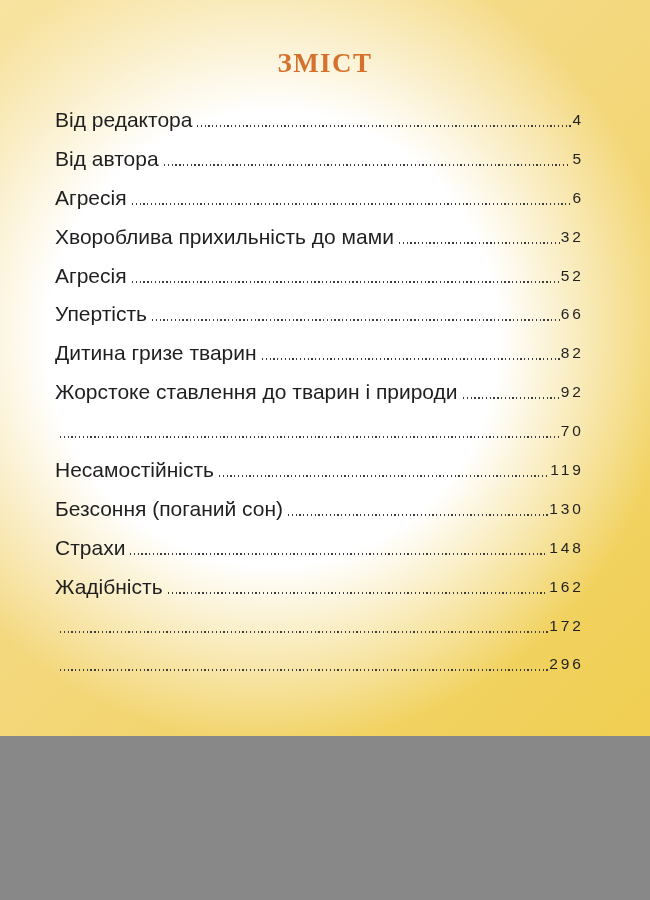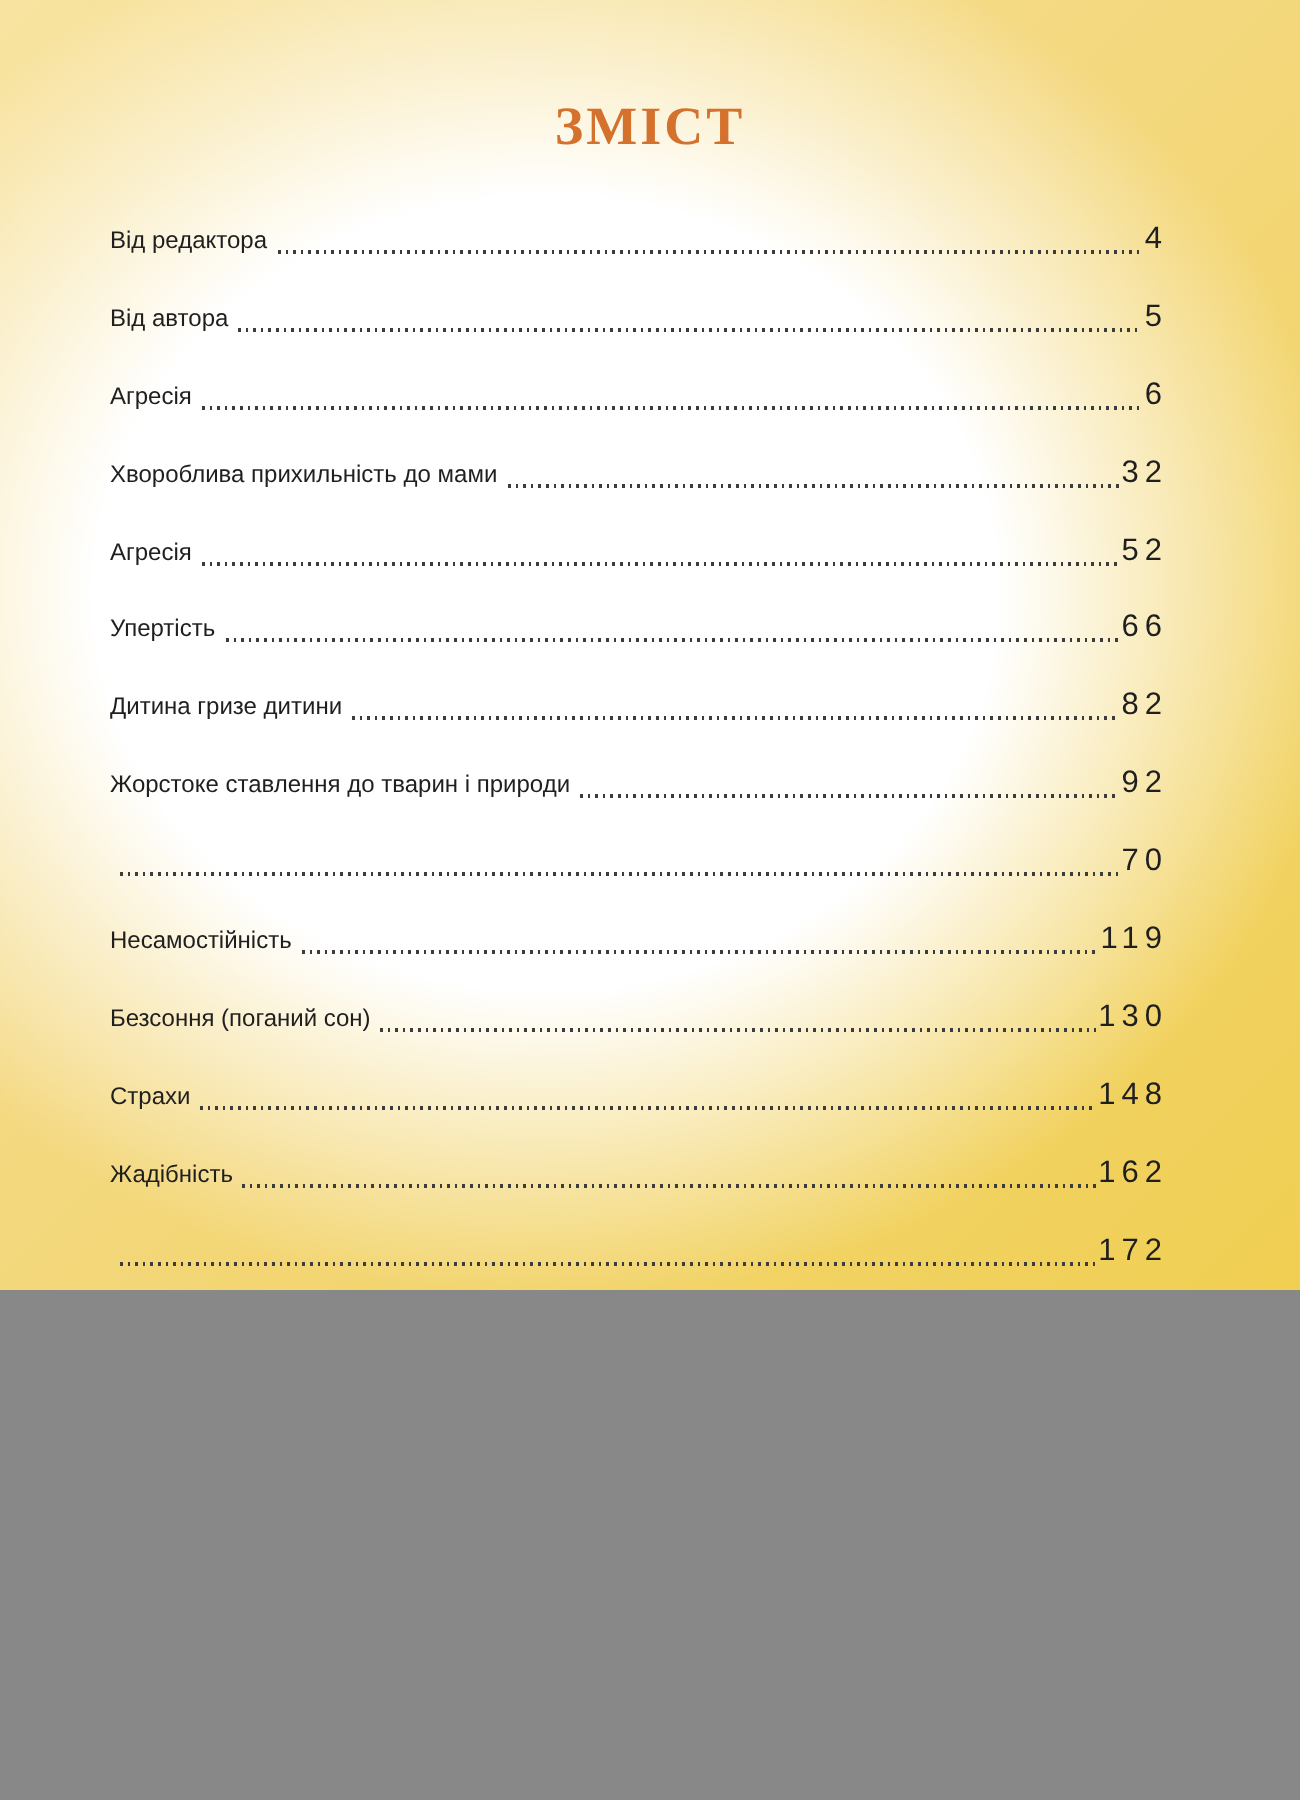"ЗМІСТ" .page { height: 645px -> 736px }
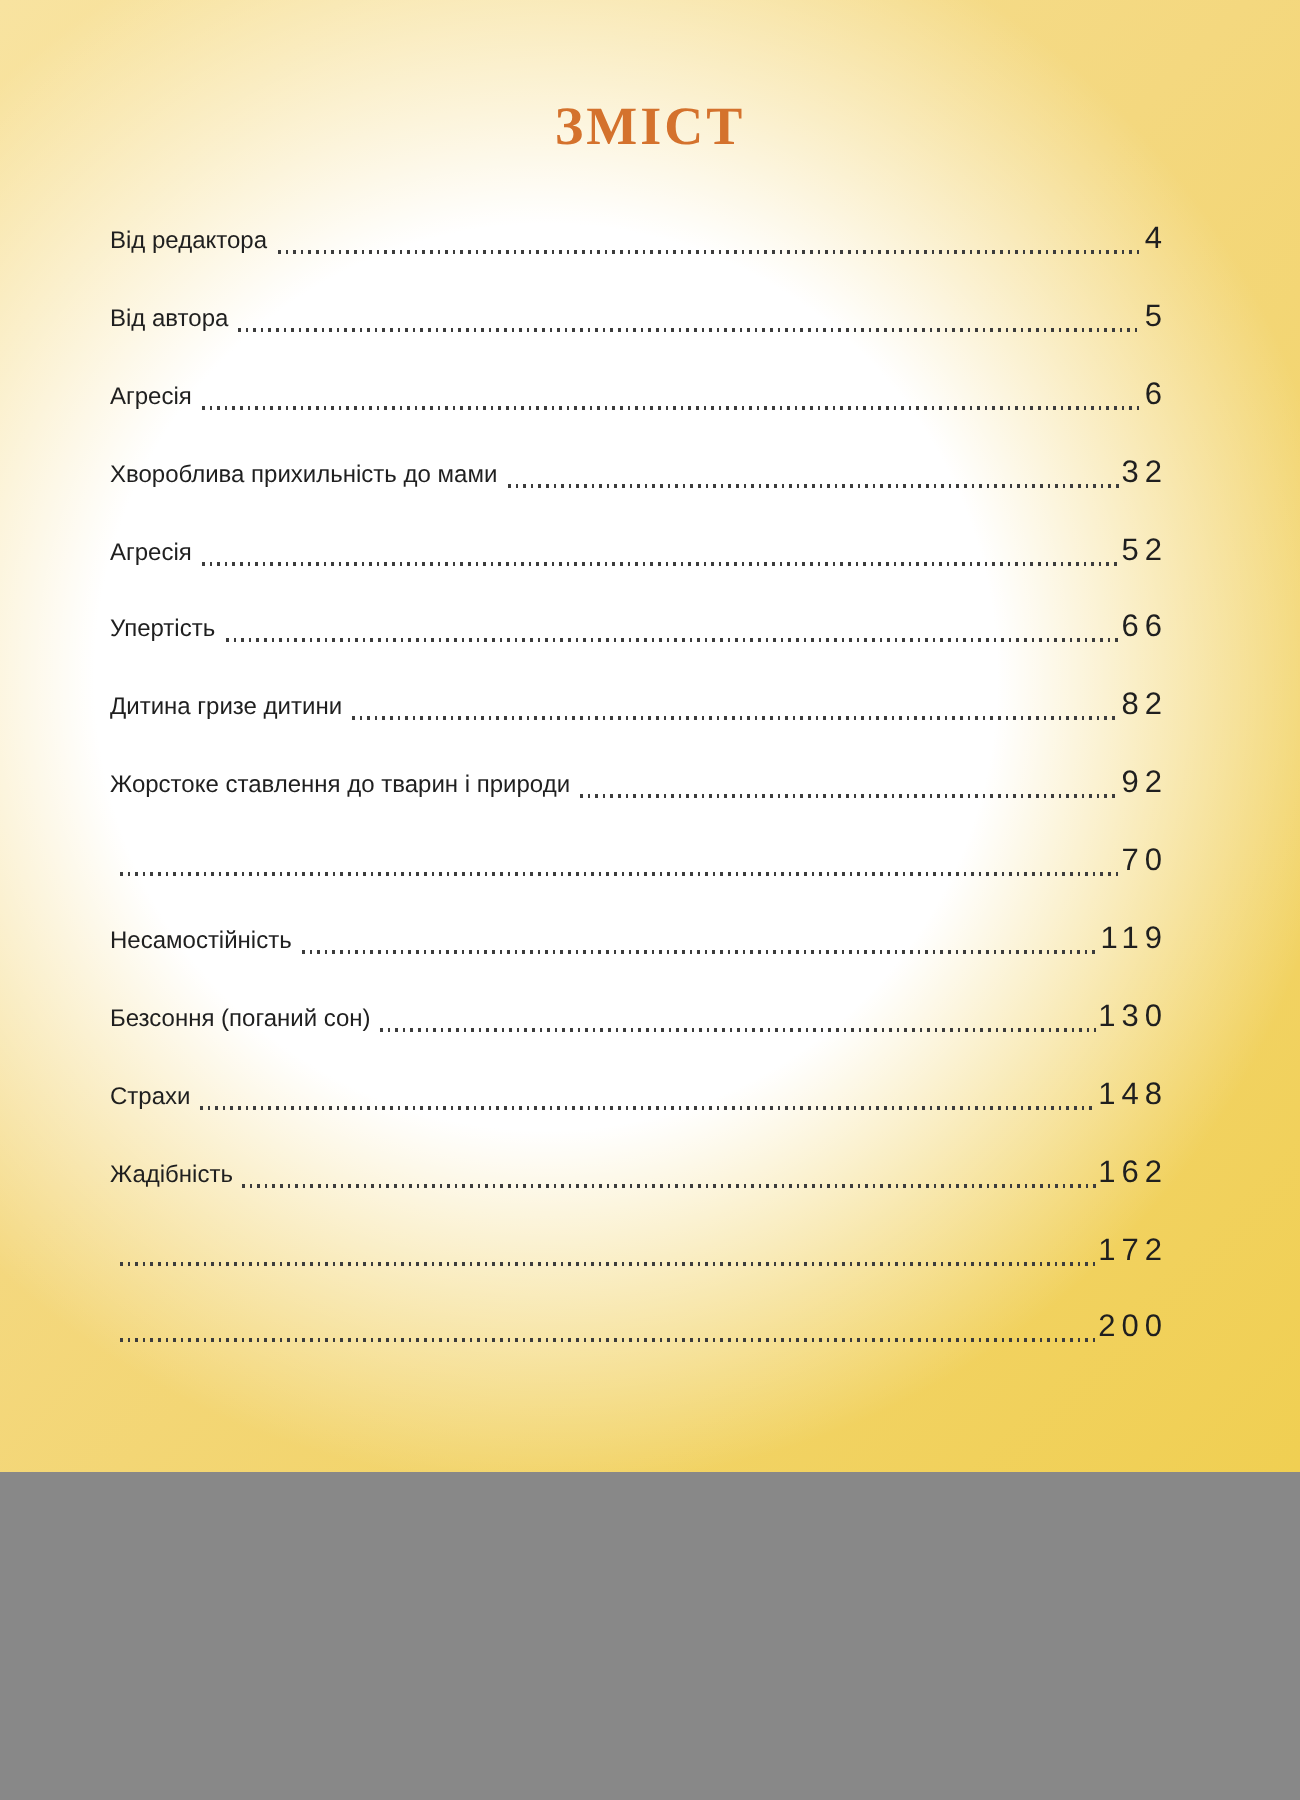"Від редактора" .label { font-size: 12px -> 21px }
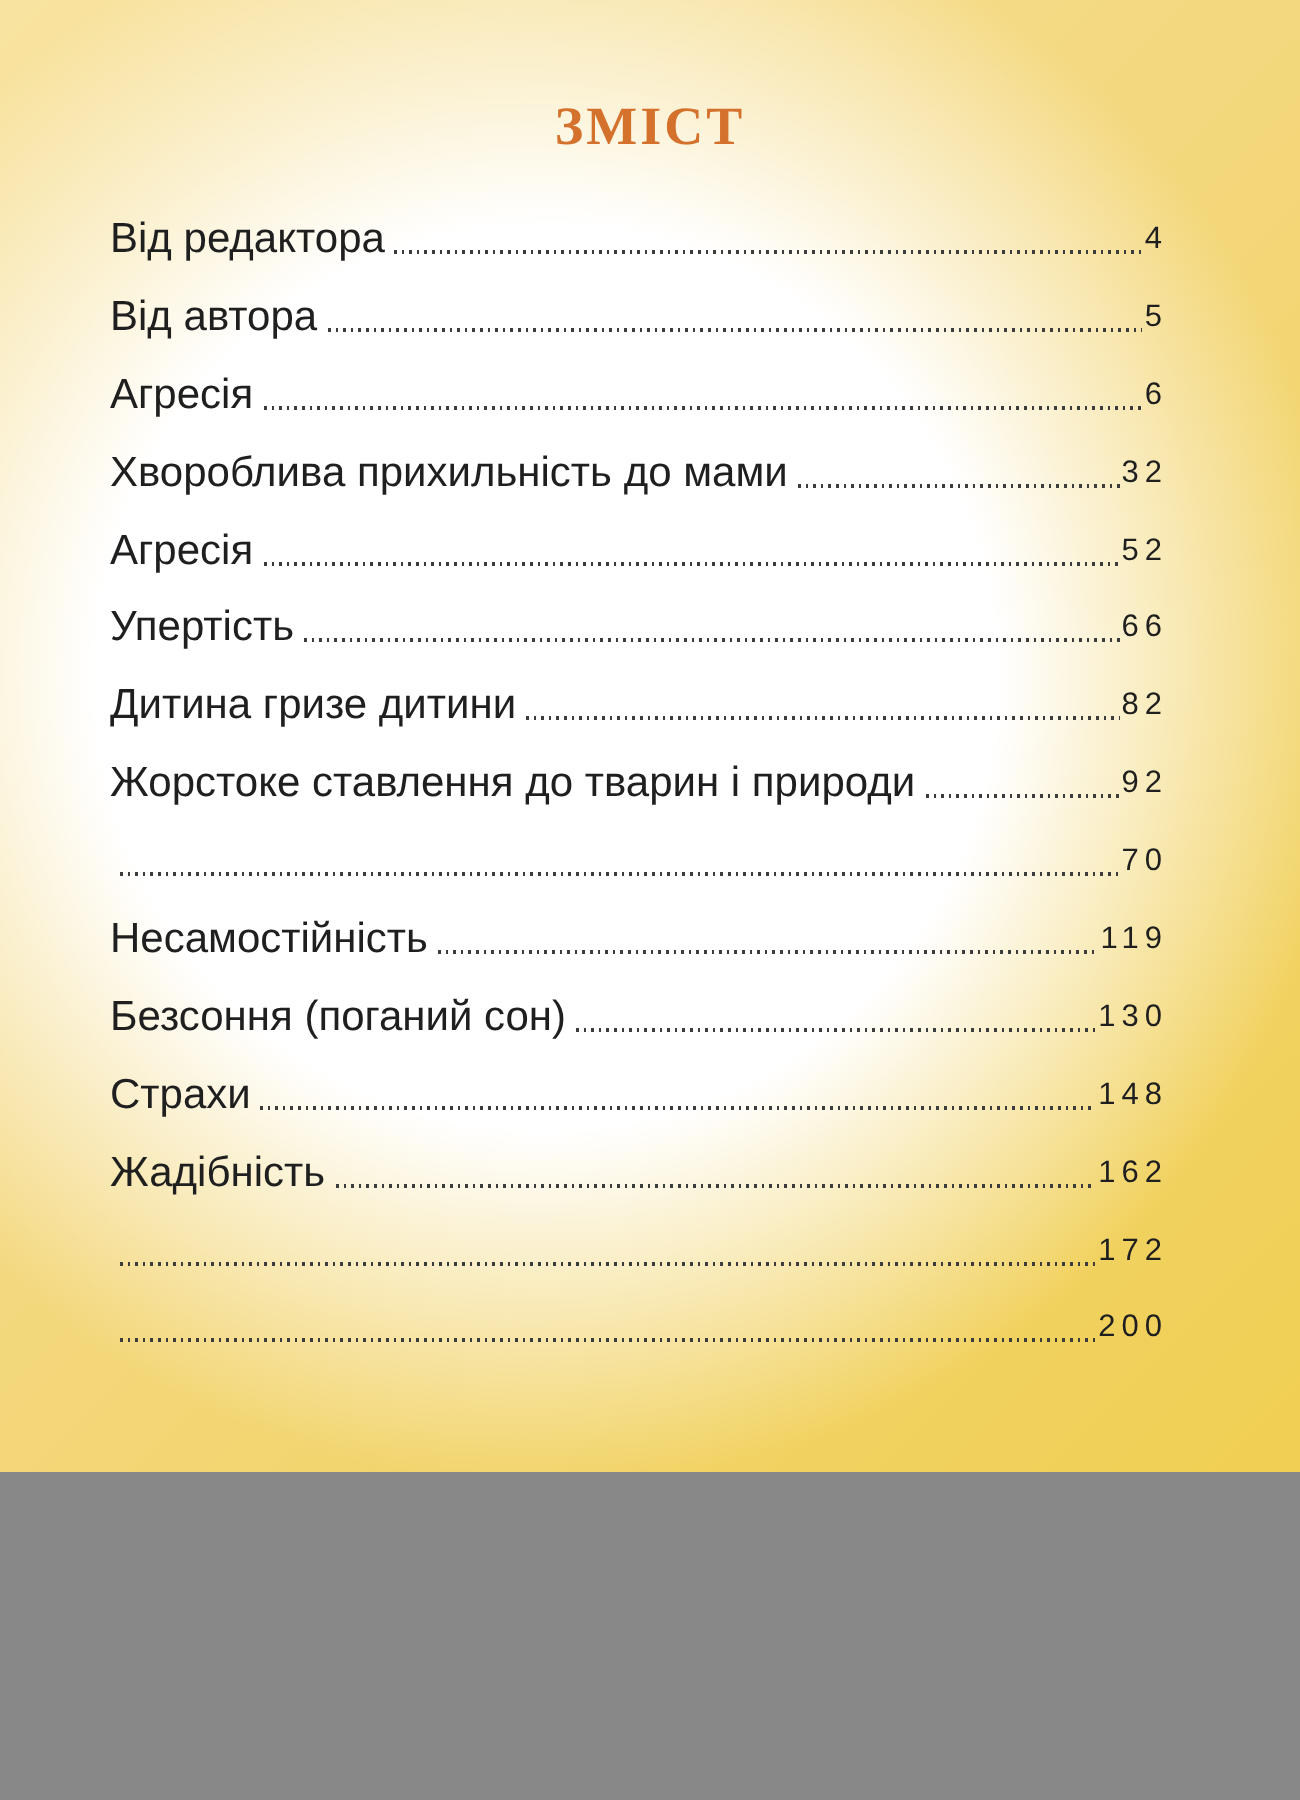"Дитина гризе дитини" span.label { text: дитини -> тварин }
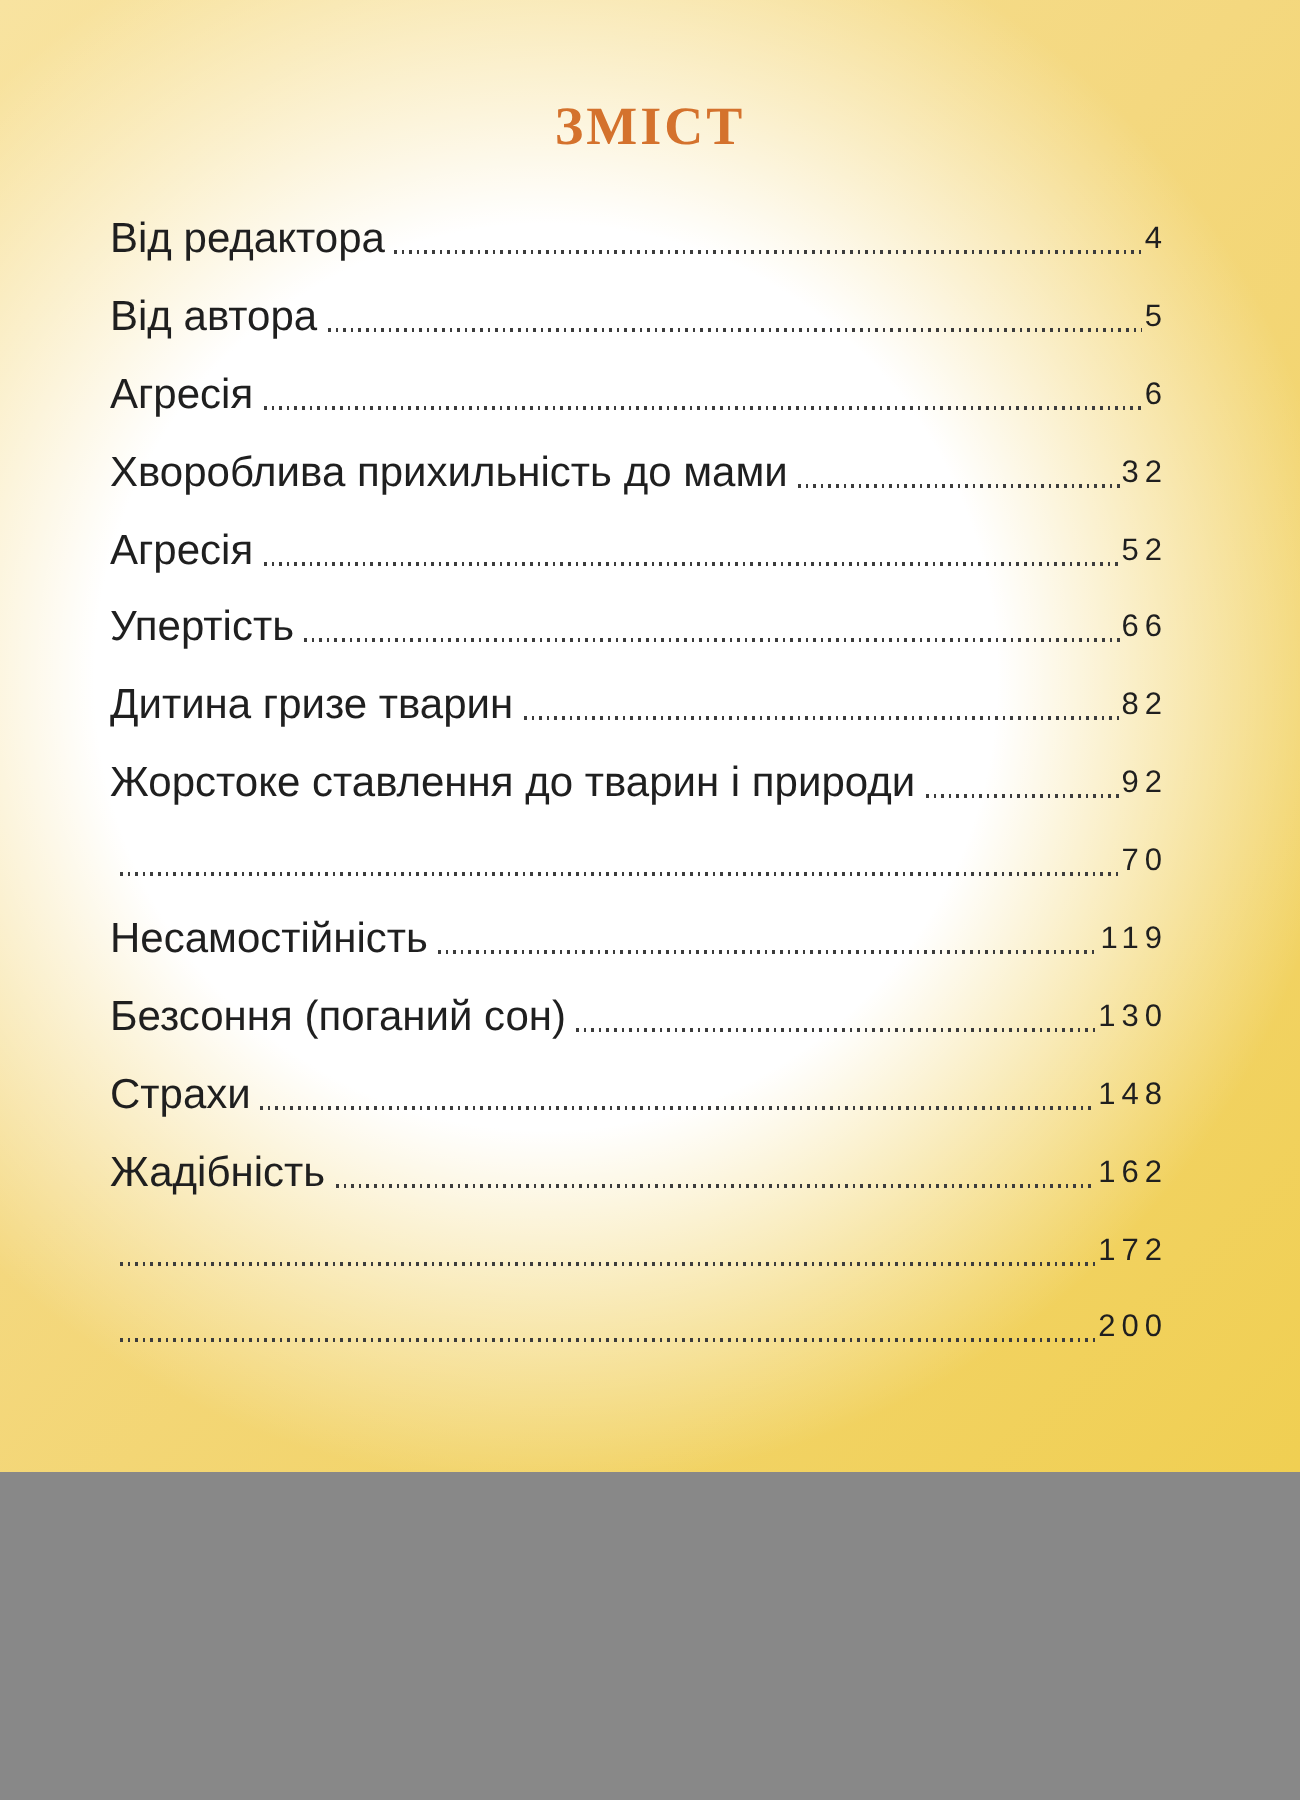"200" span.num { text: 200 -> 296 }
